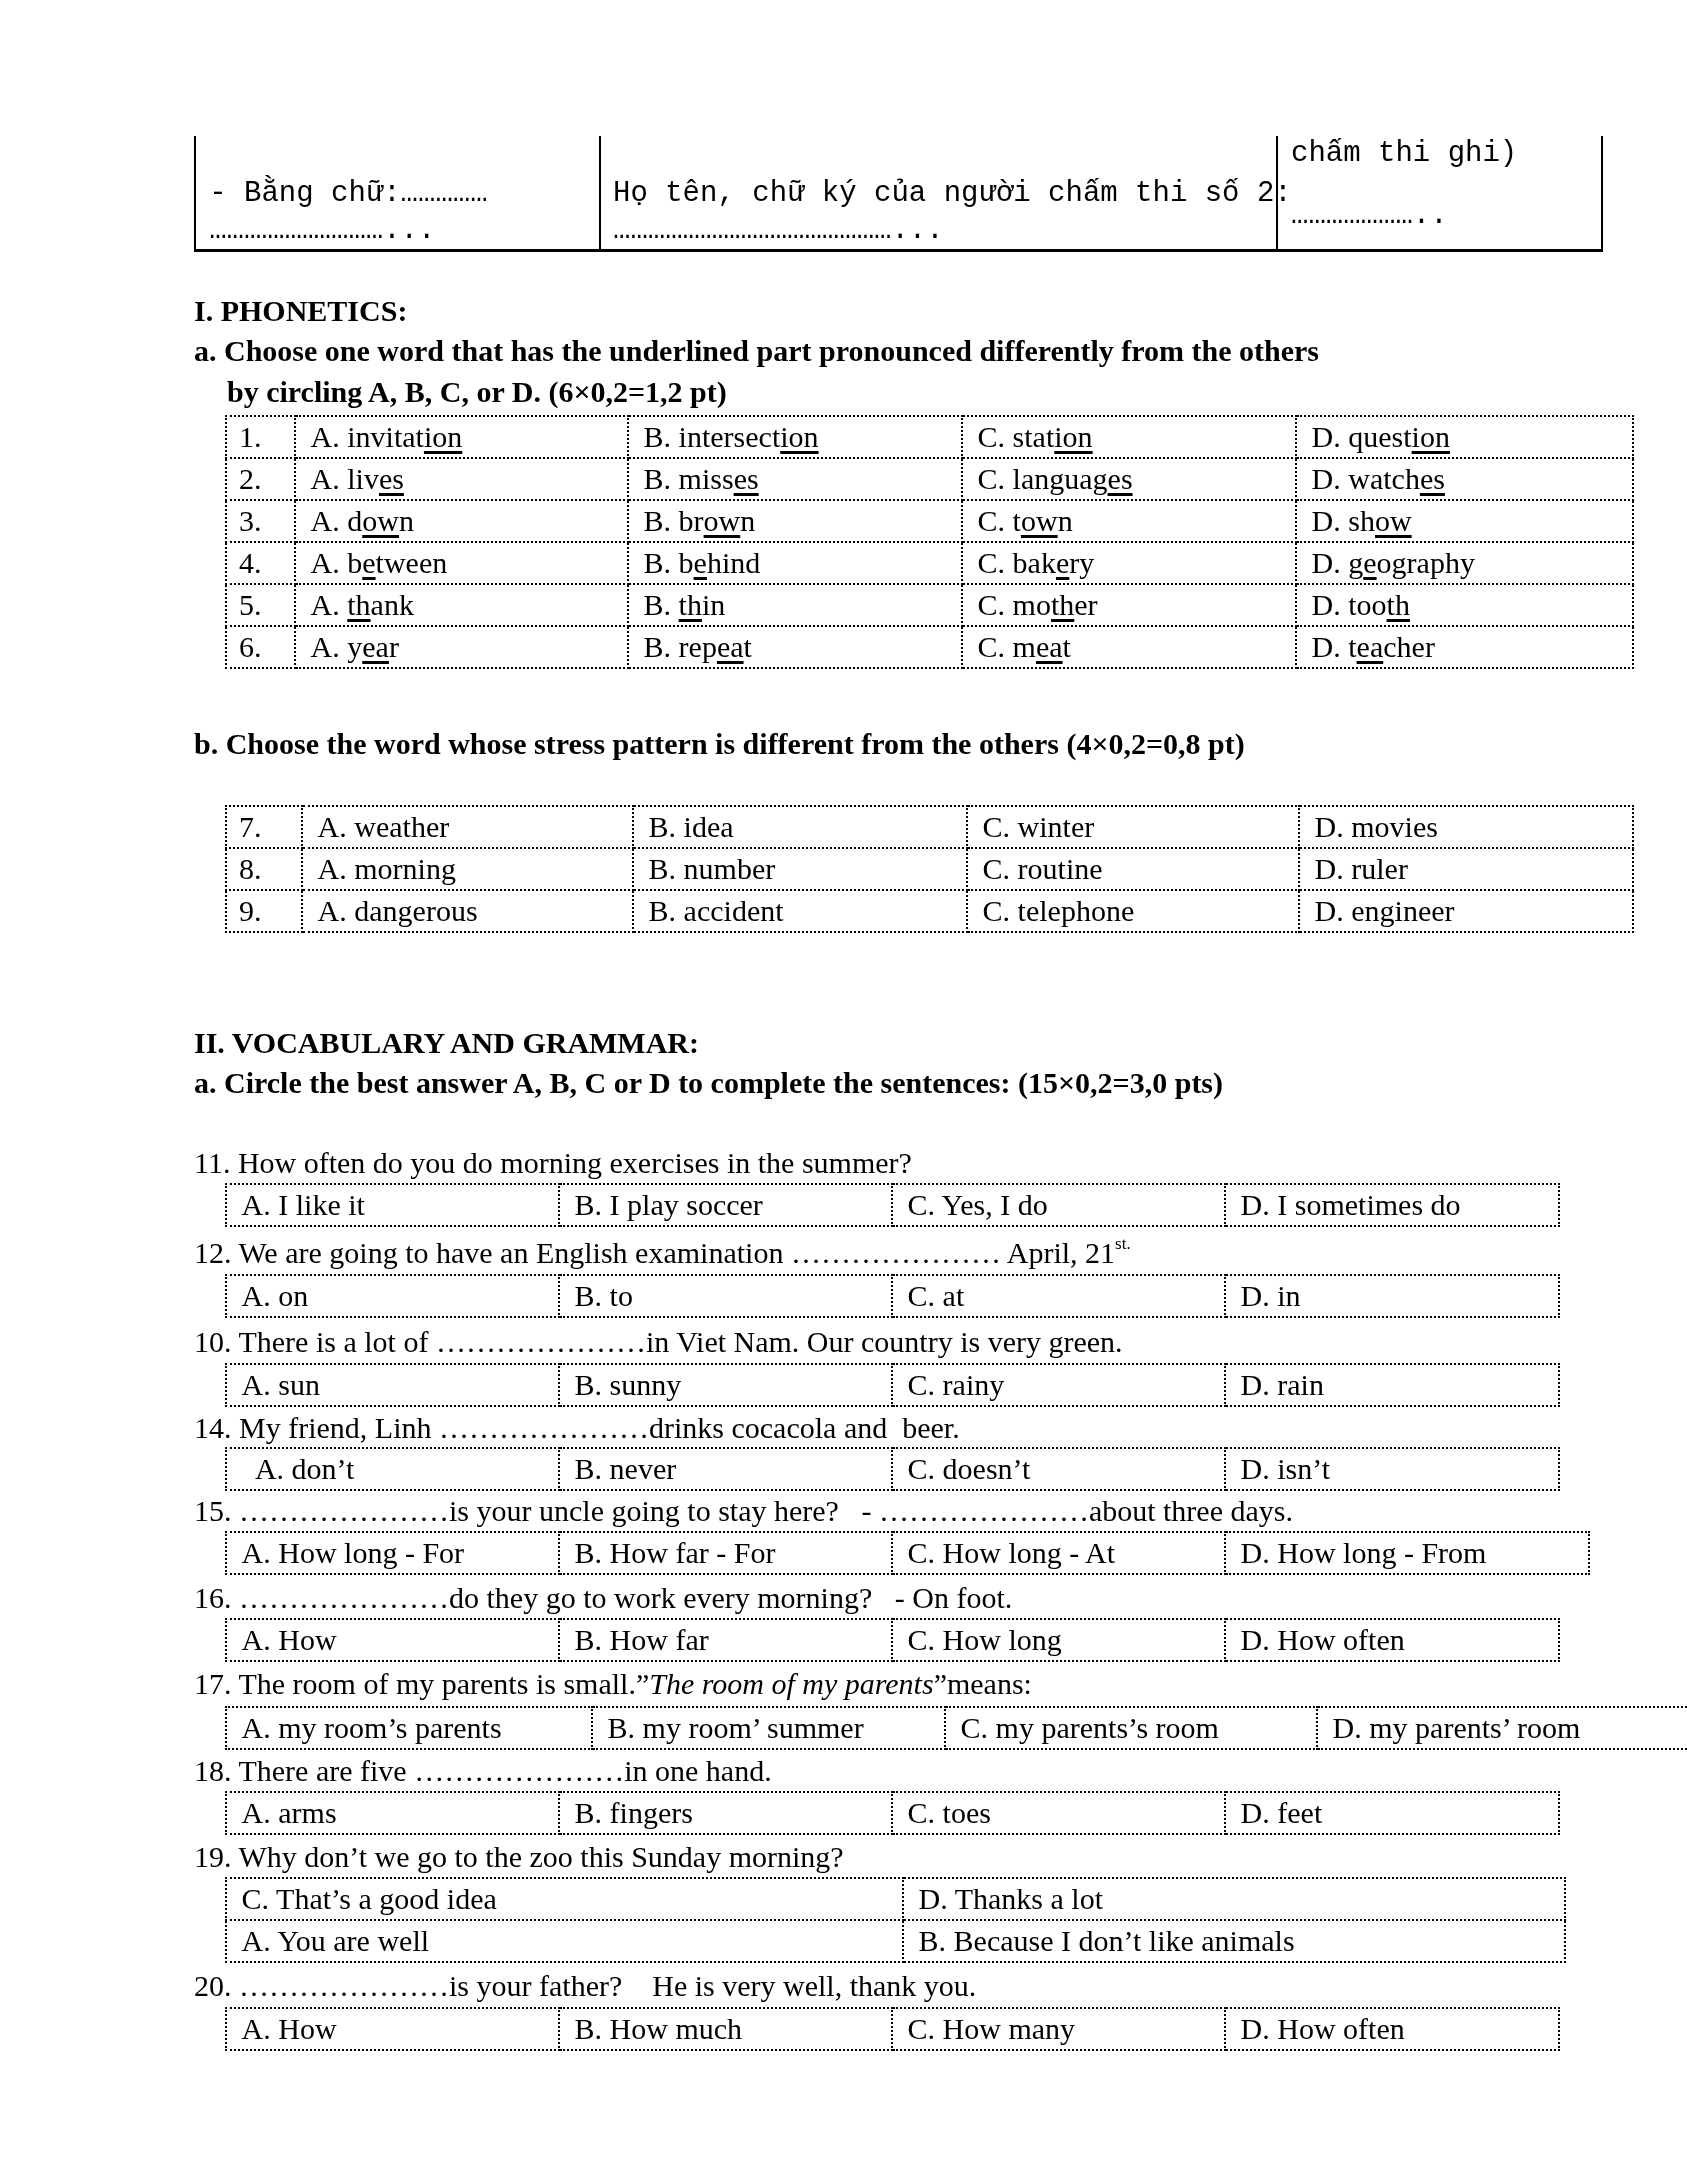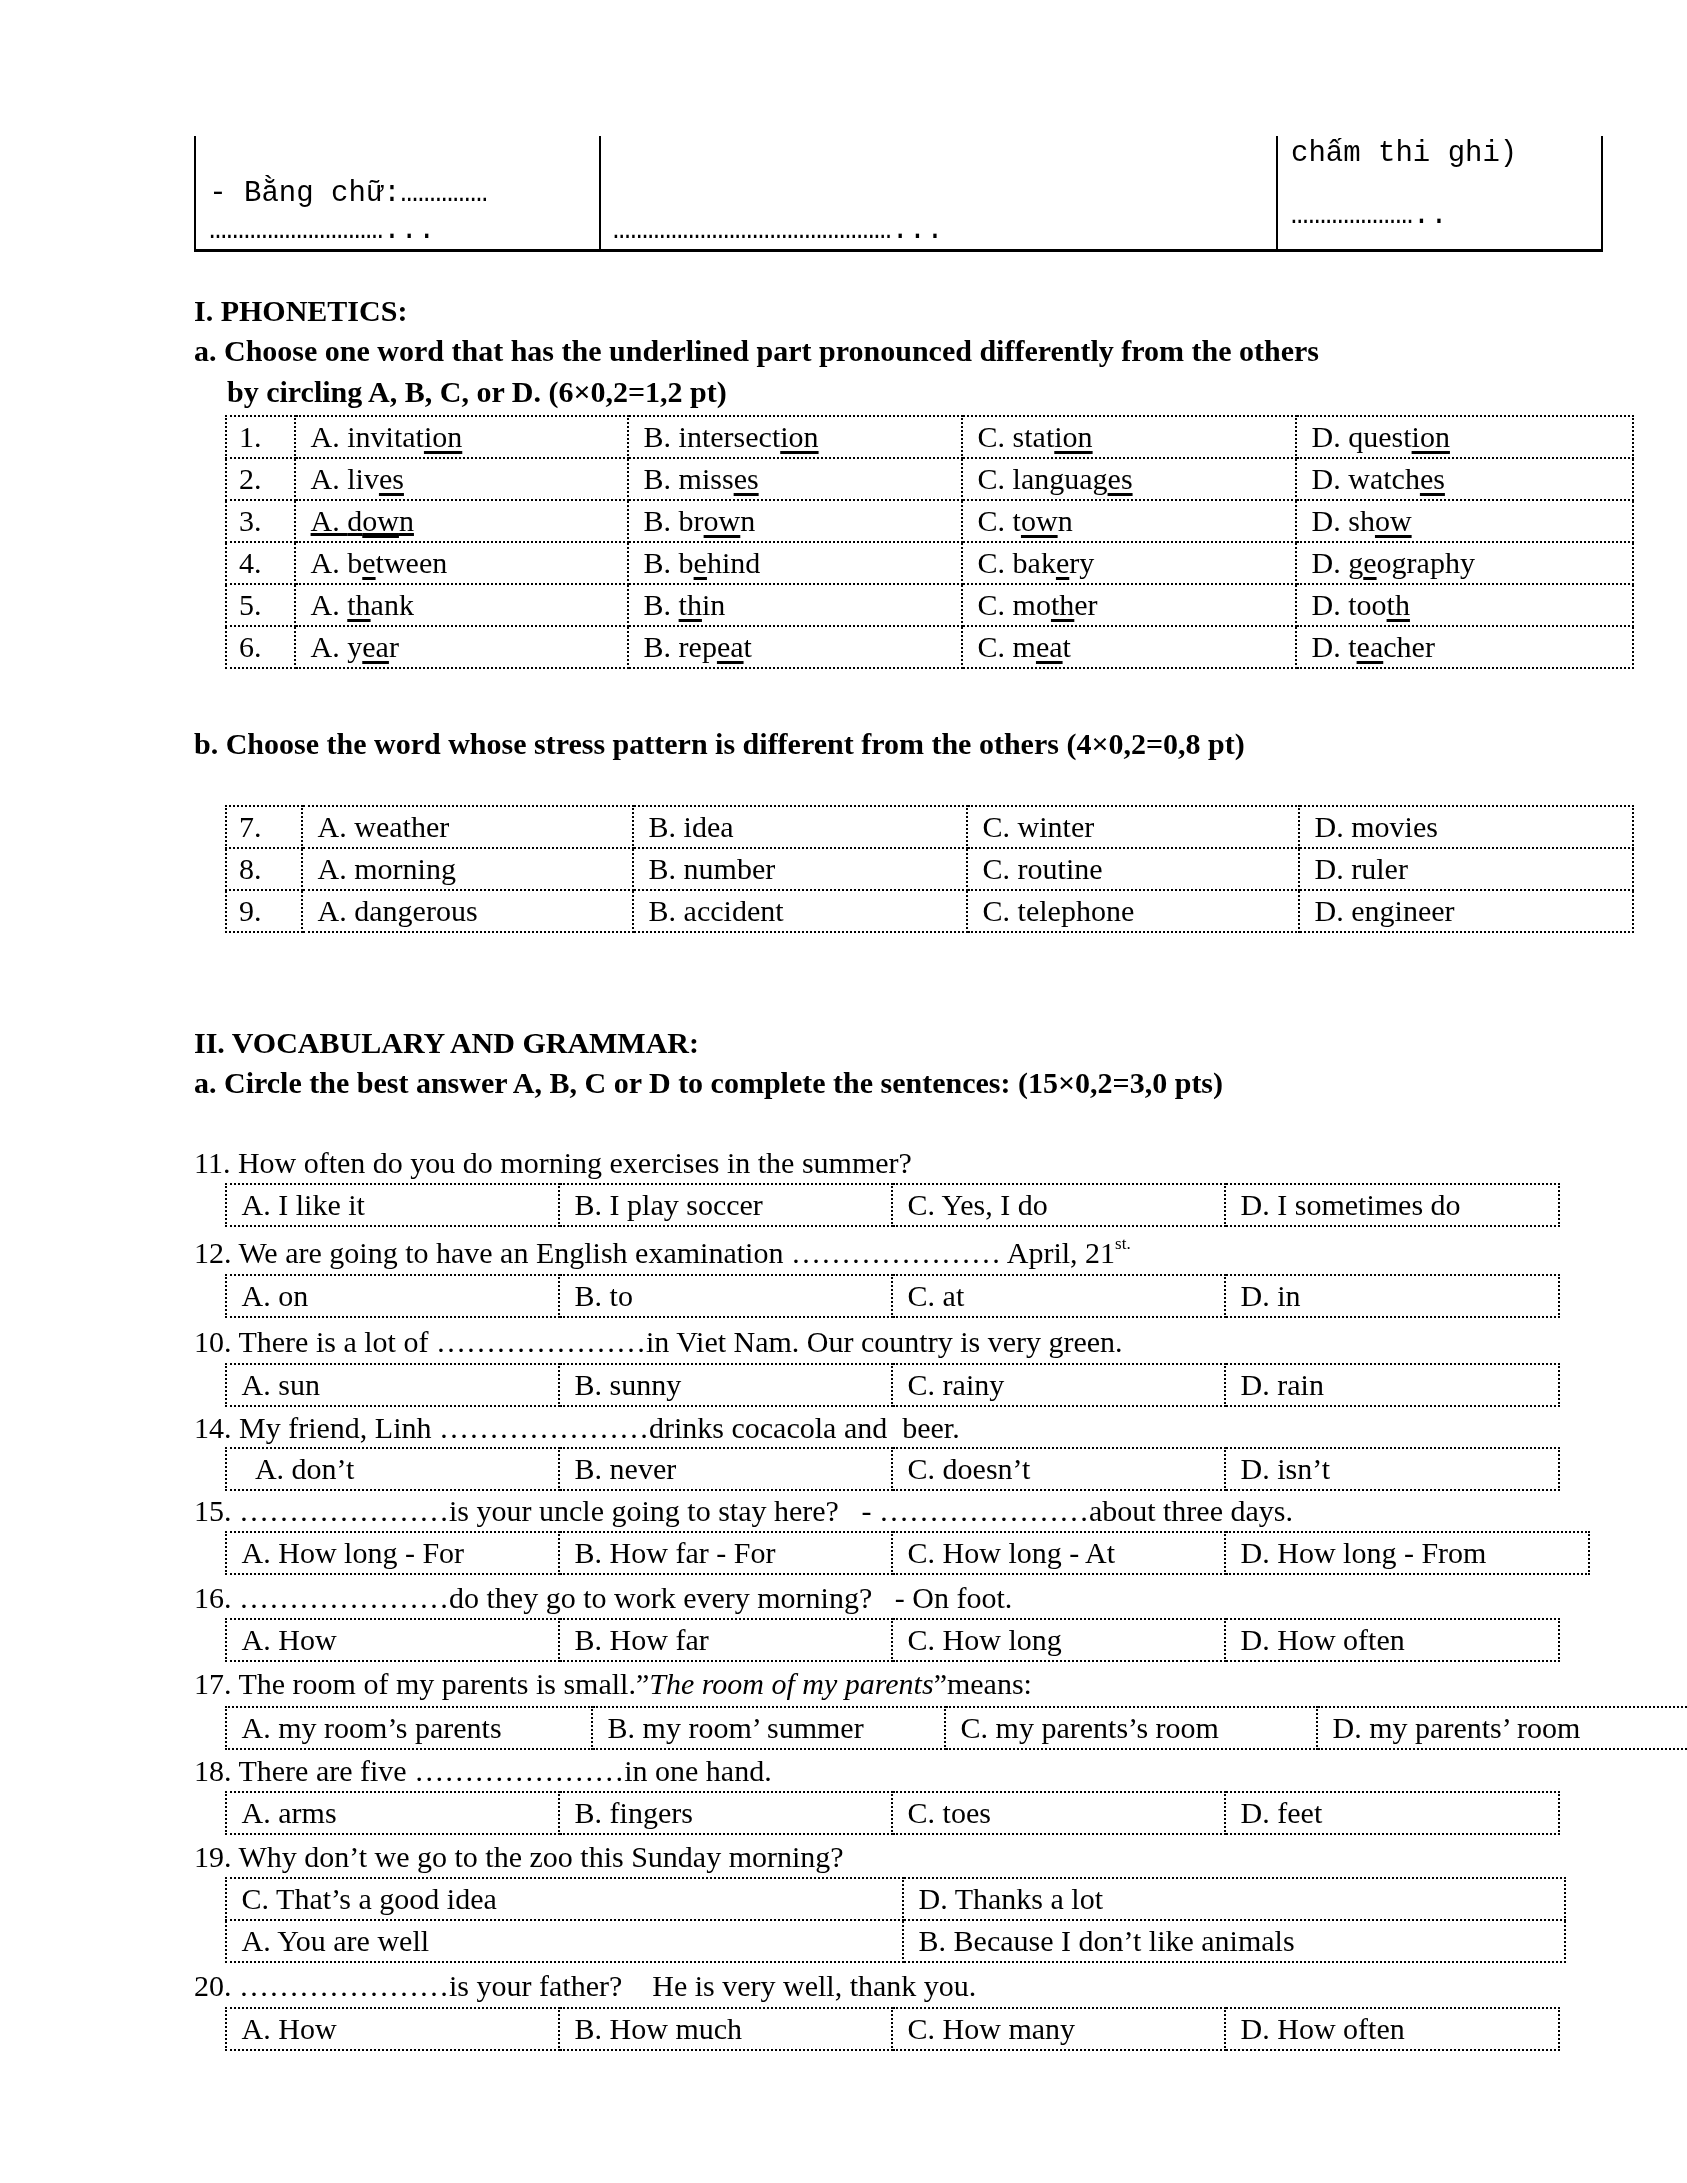"Họ tên, chữ ký của" div.cell-txt { html: none -> <div>Họ tên, chữ ký của người chấm thi số 2:</div> }
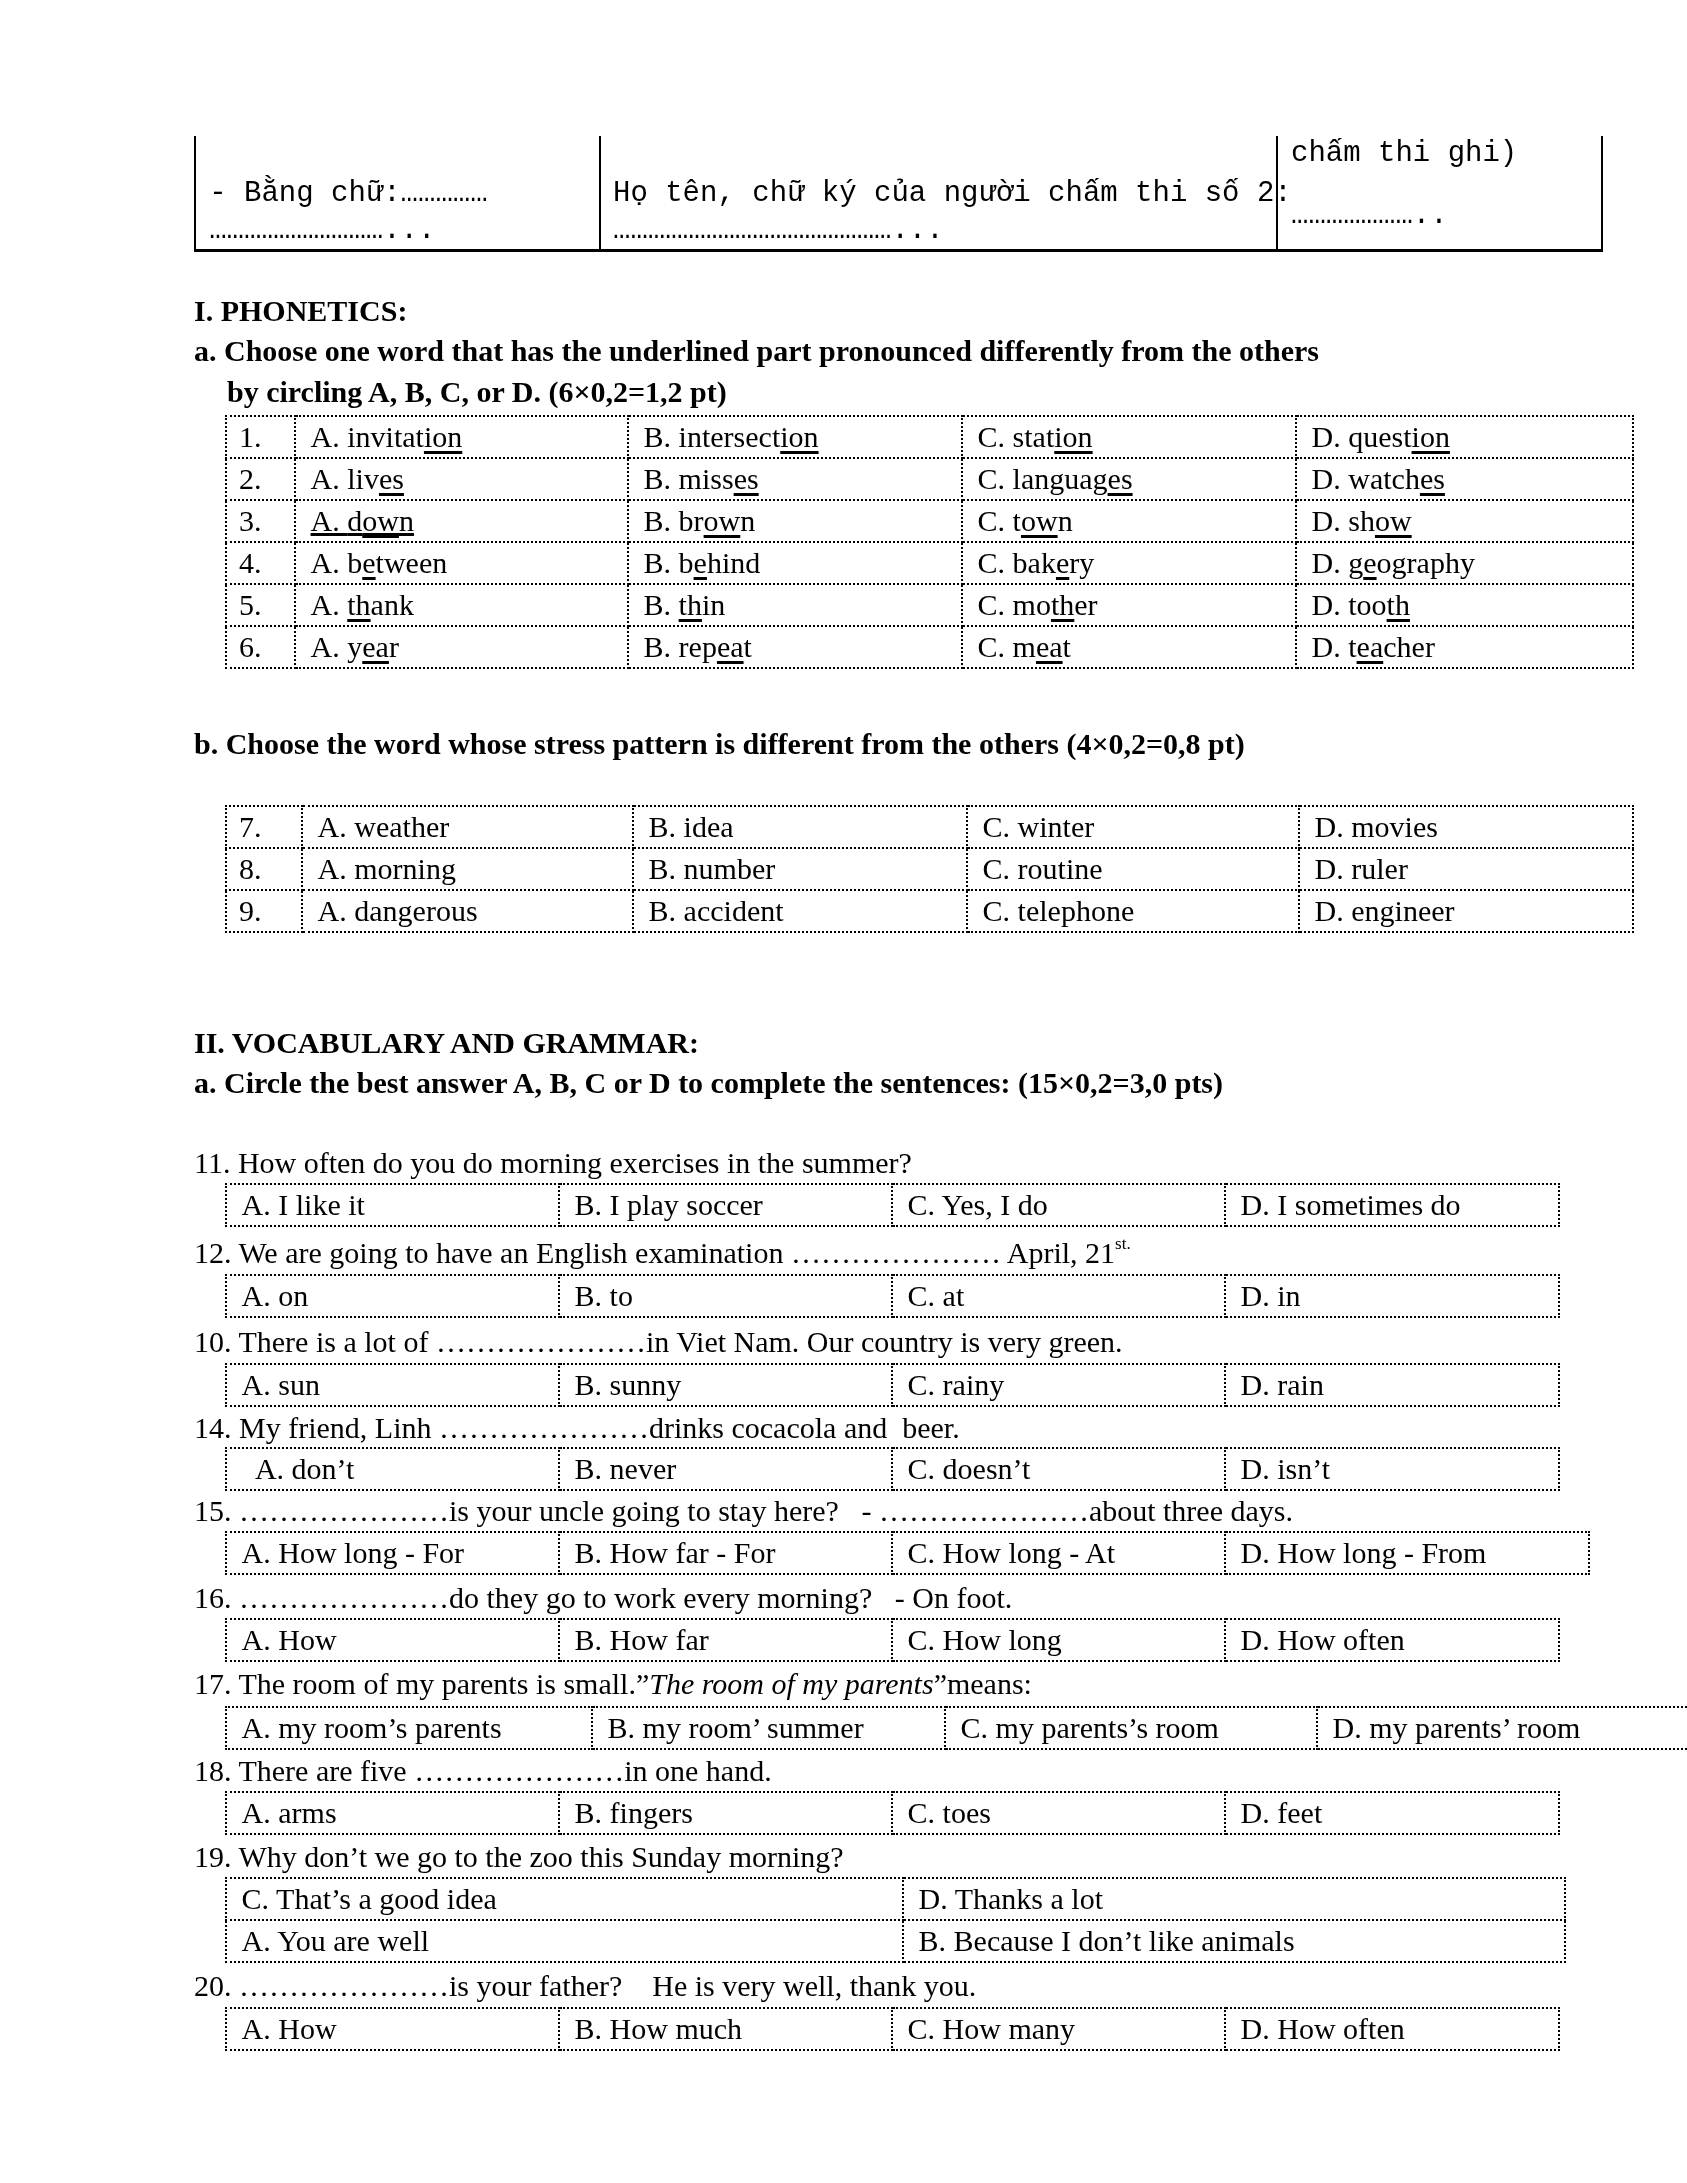"A. down" td { text-decoration: underline -> none }
